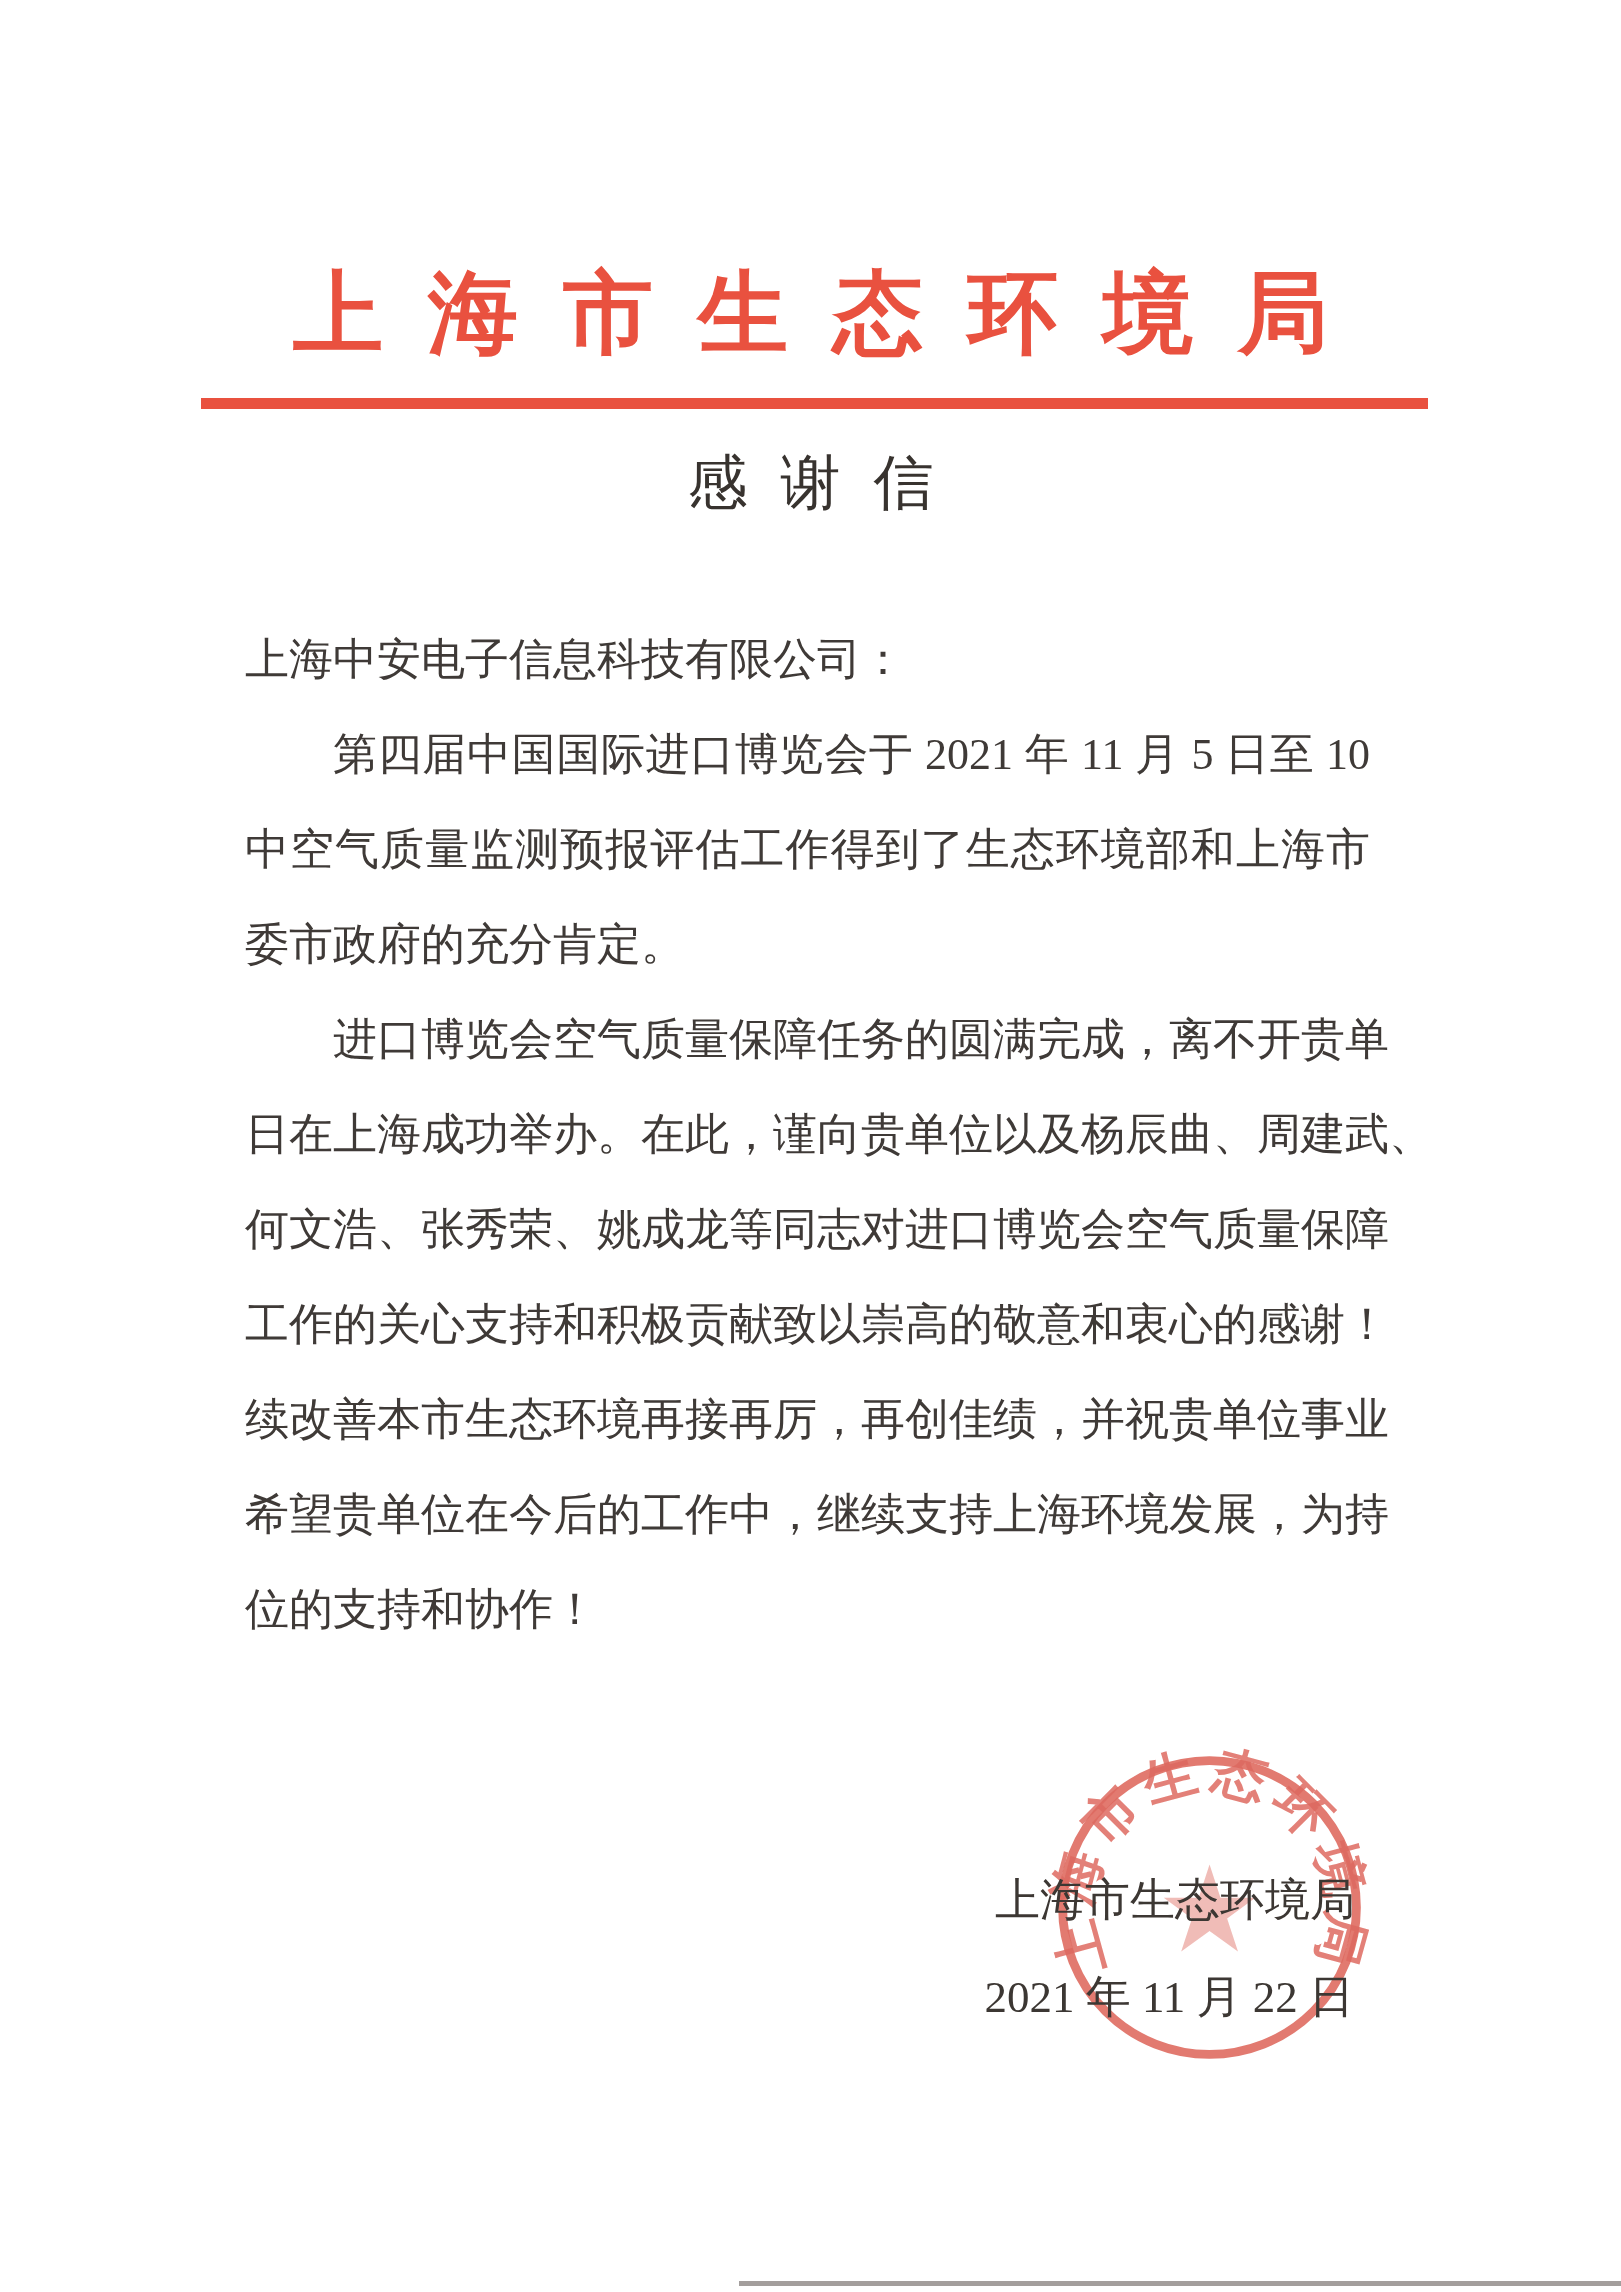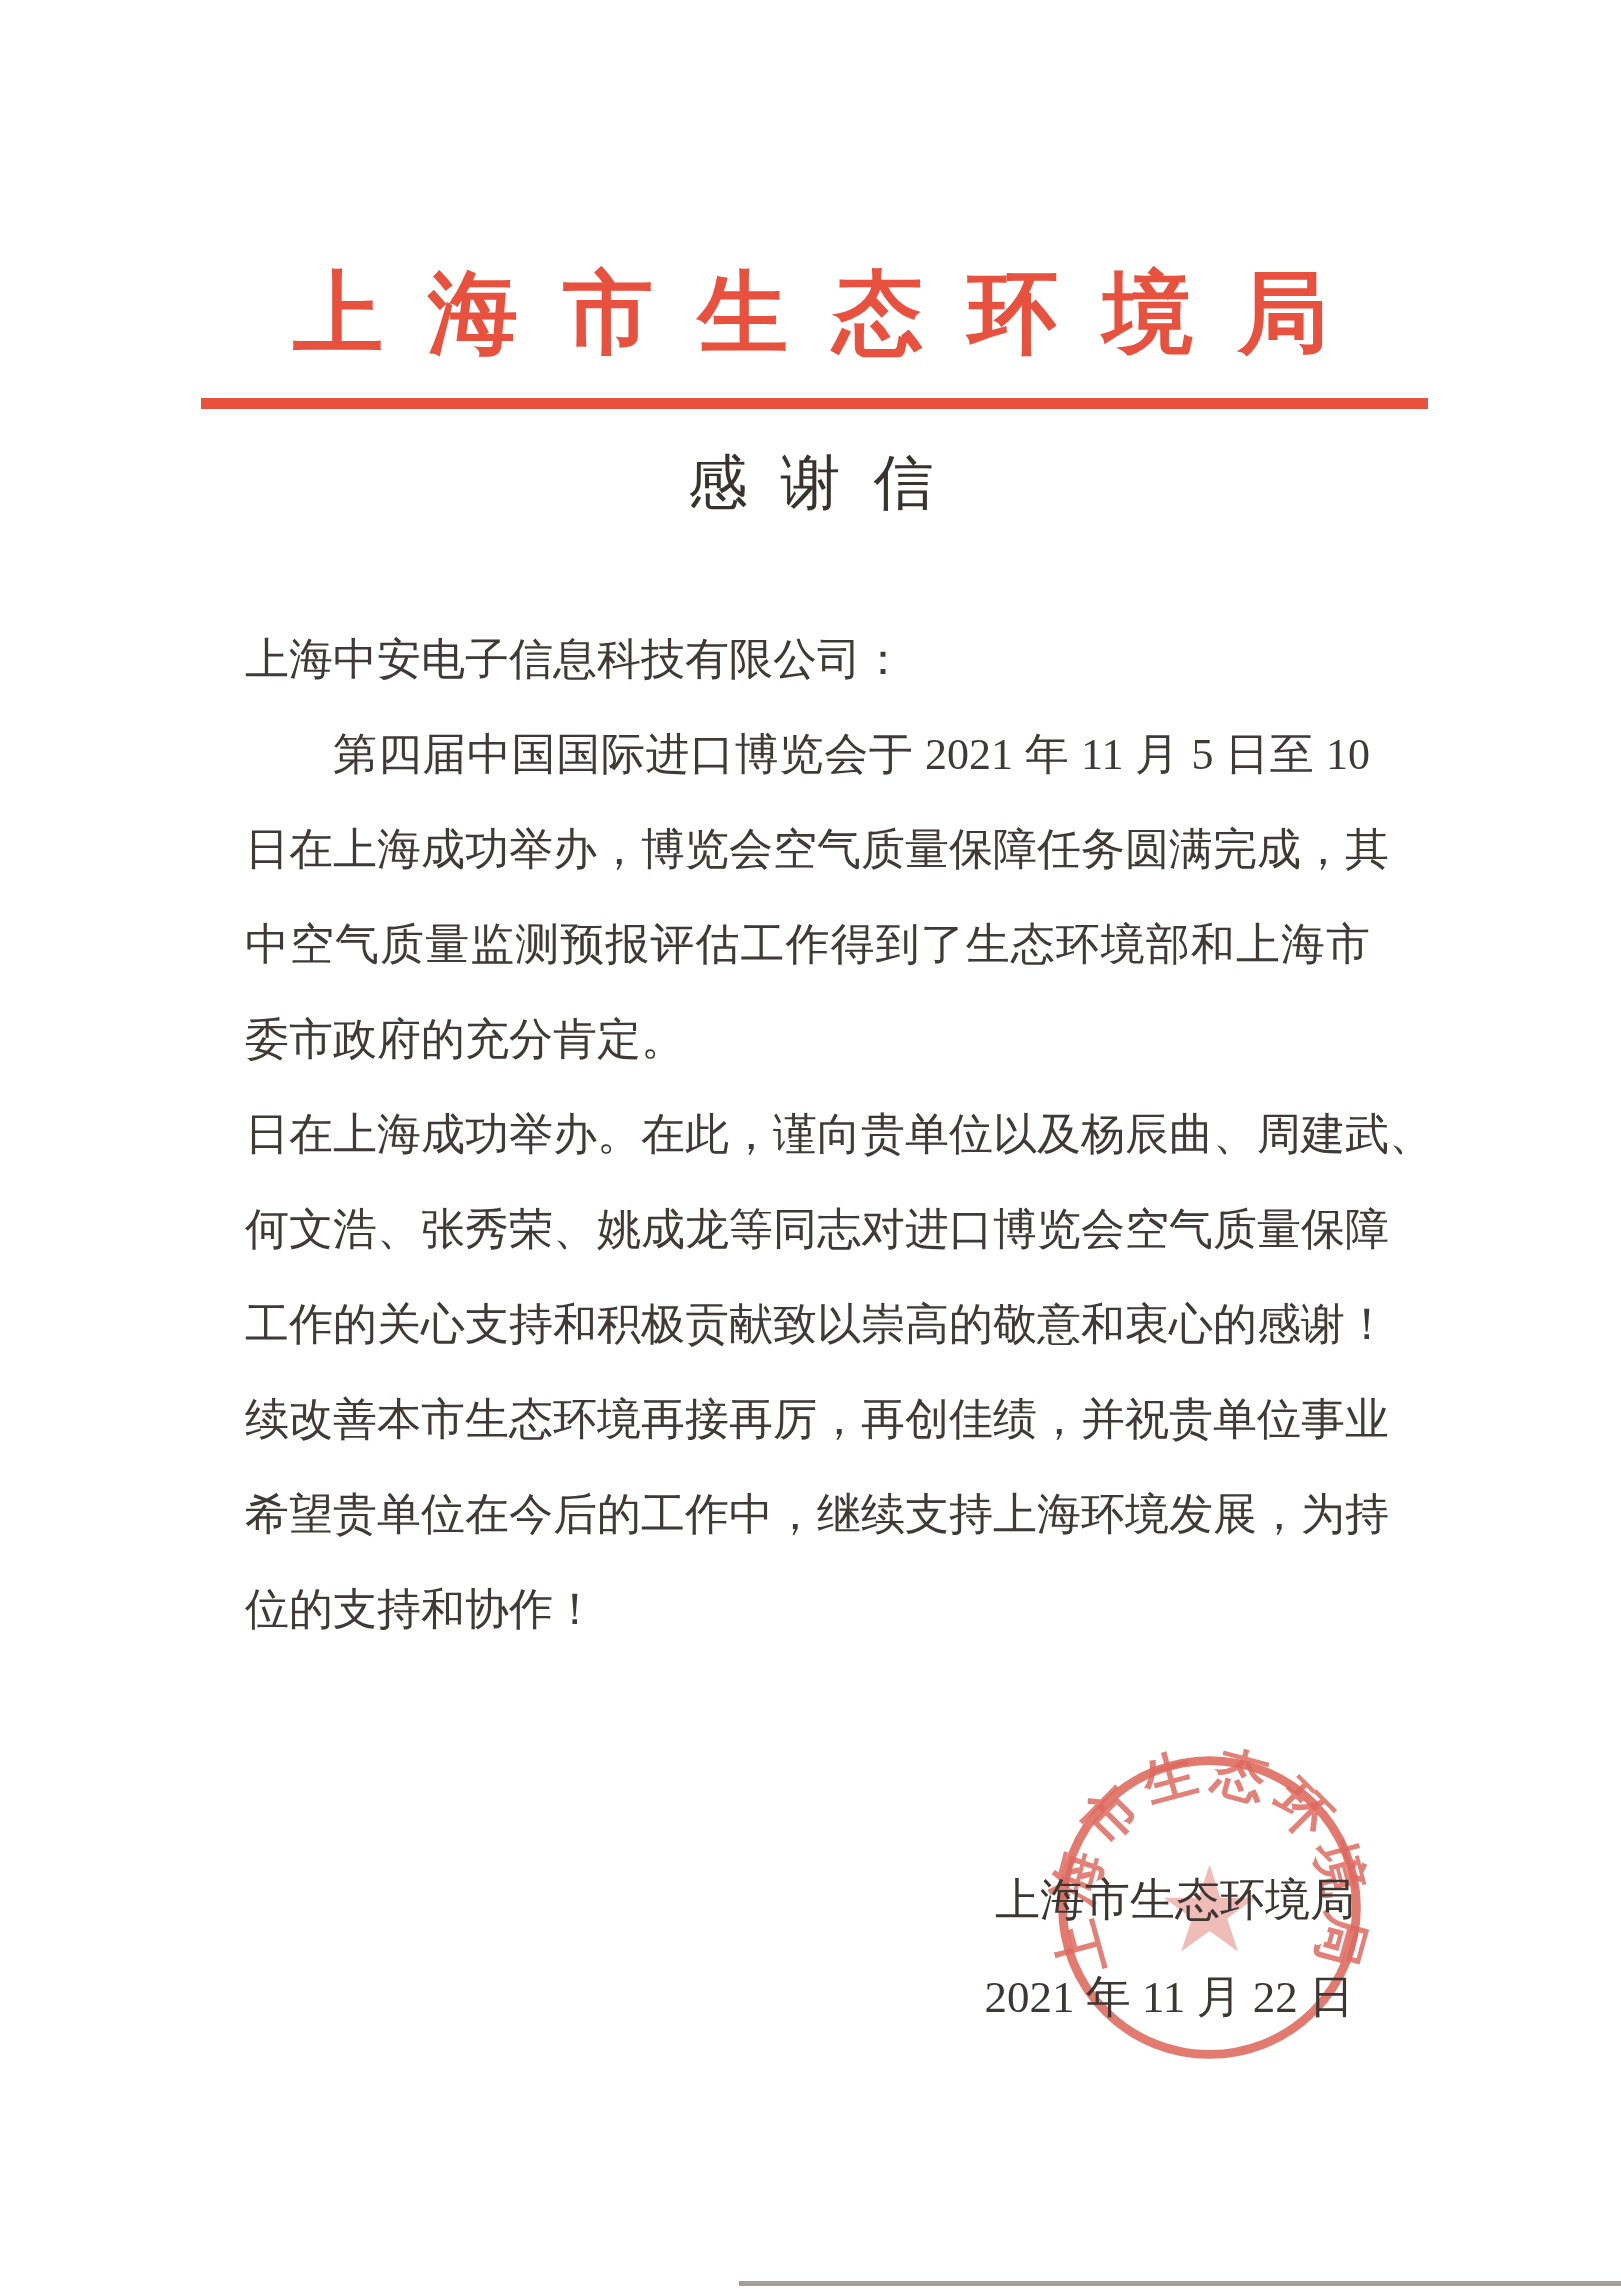"日在上海成功举办，博览会空气质量保障任务圆满完成，其" div.bline { html: <div>日在上海成功举办，博览会空气质量保障任务圆满完成，其</div> -> none }
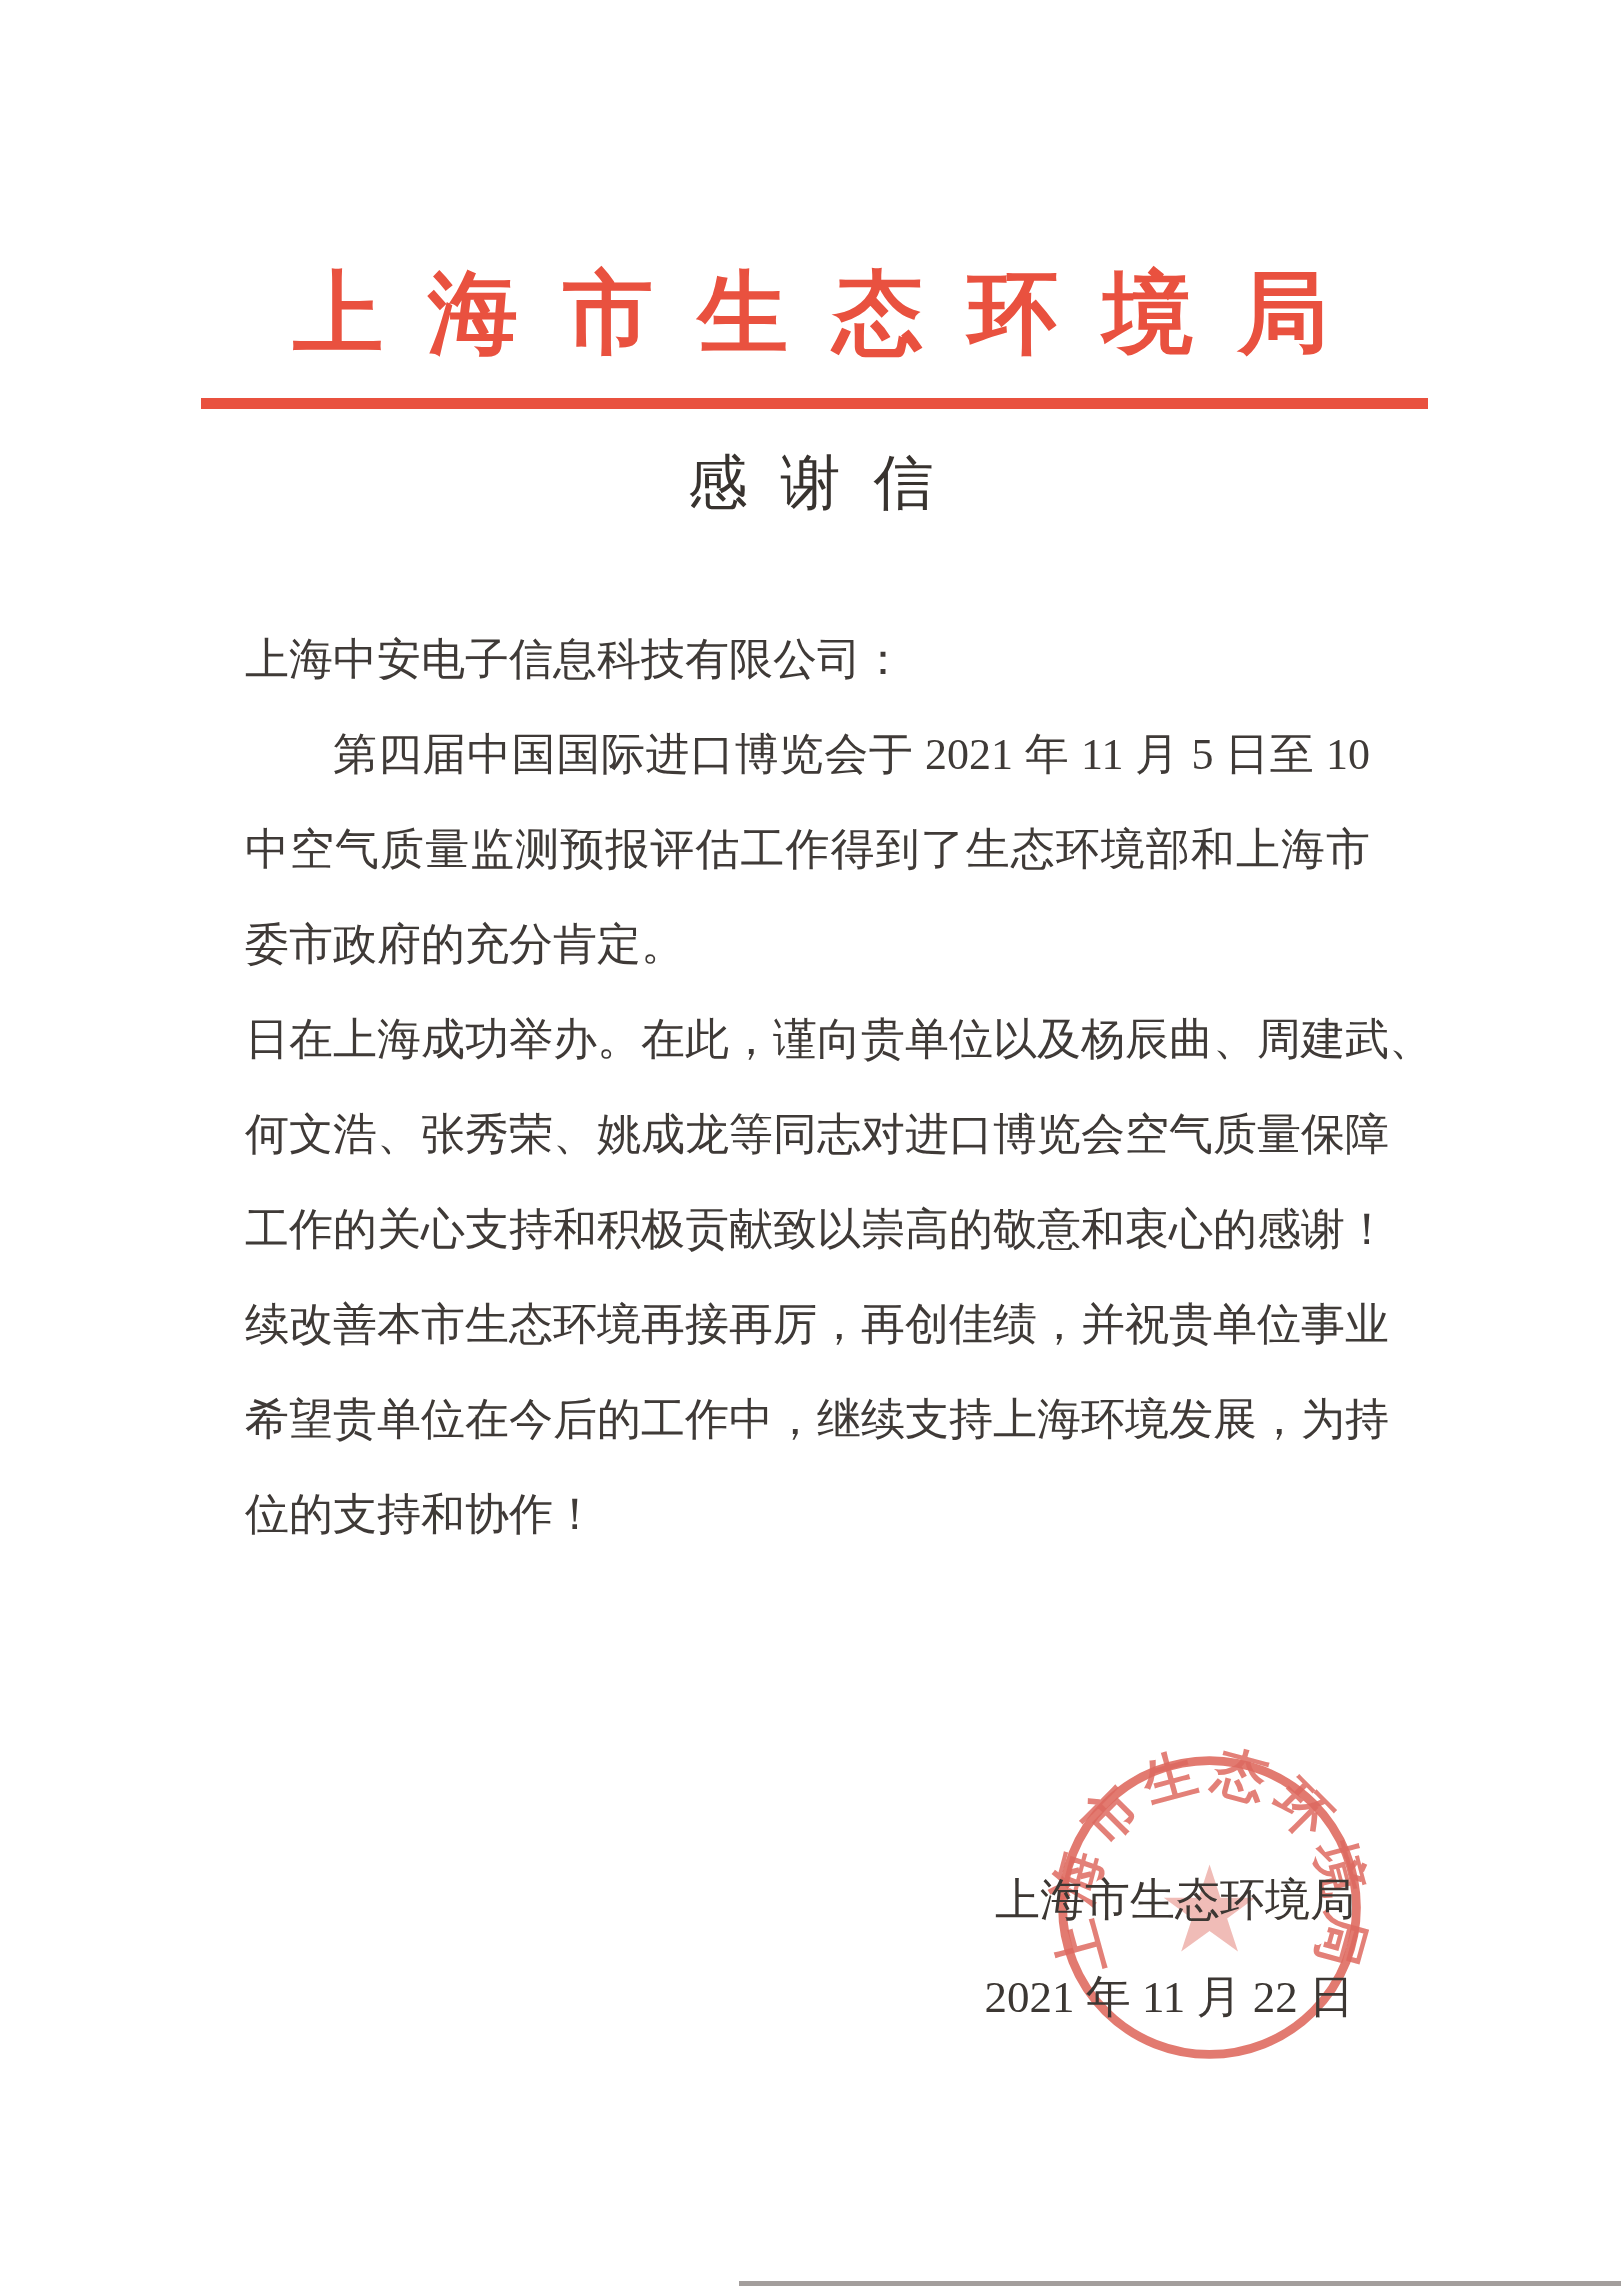"进口博览会空气质量保障任务的圆满完成，离不开贵单" div.bline { html: none -> <div>进口博览会空气质量保障任务的圆满完成，离不开贵单</div> }
